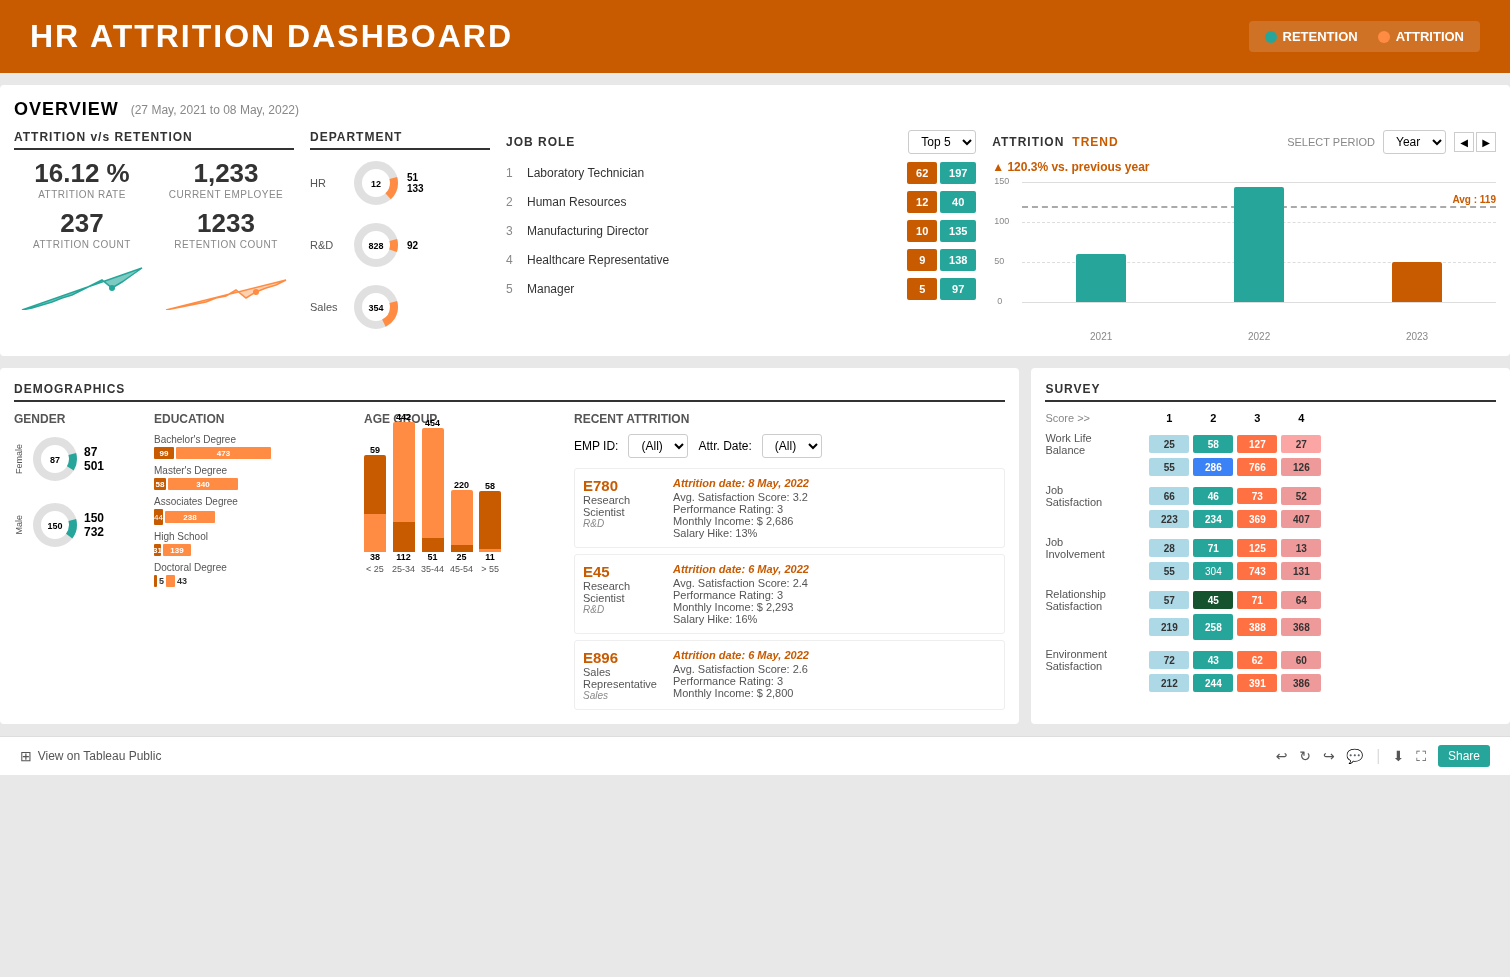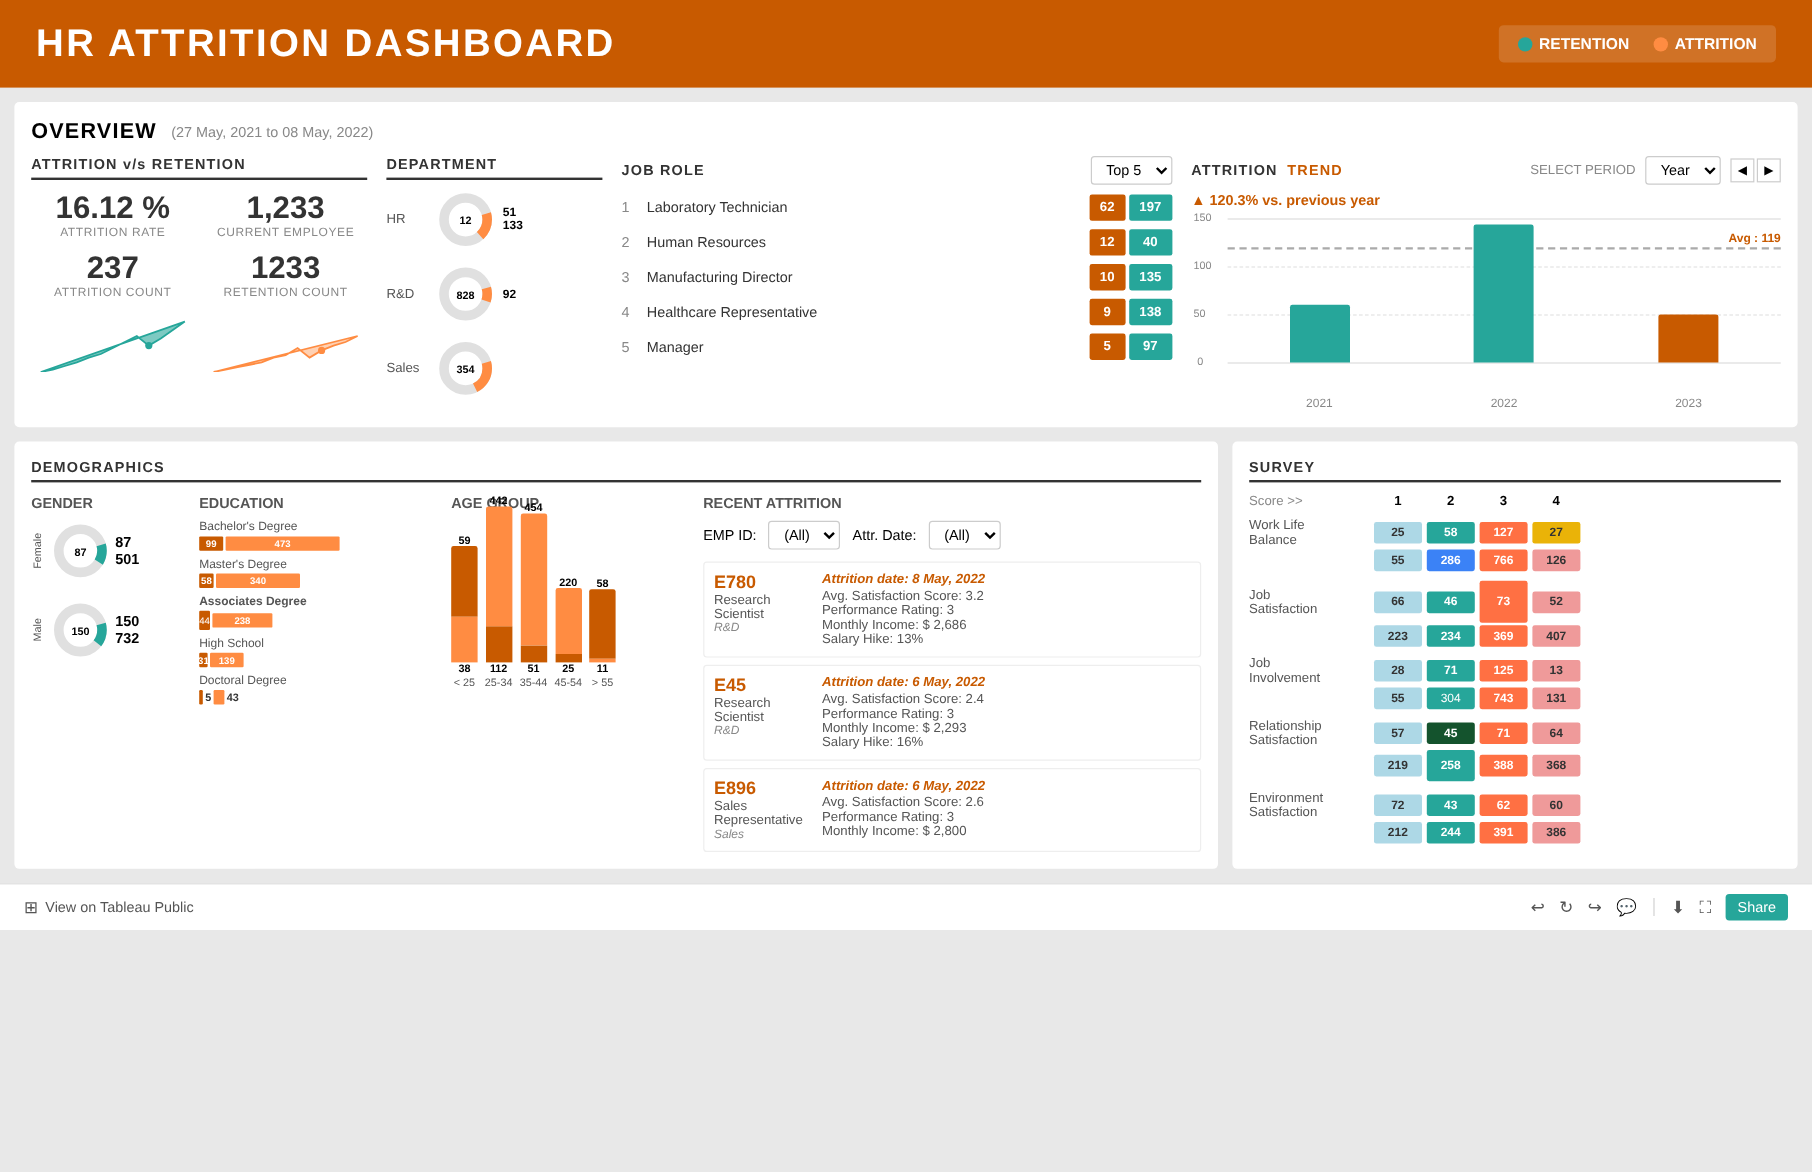"OVERVIEW" .main { padding: 12px 12px -> 12px 0 }
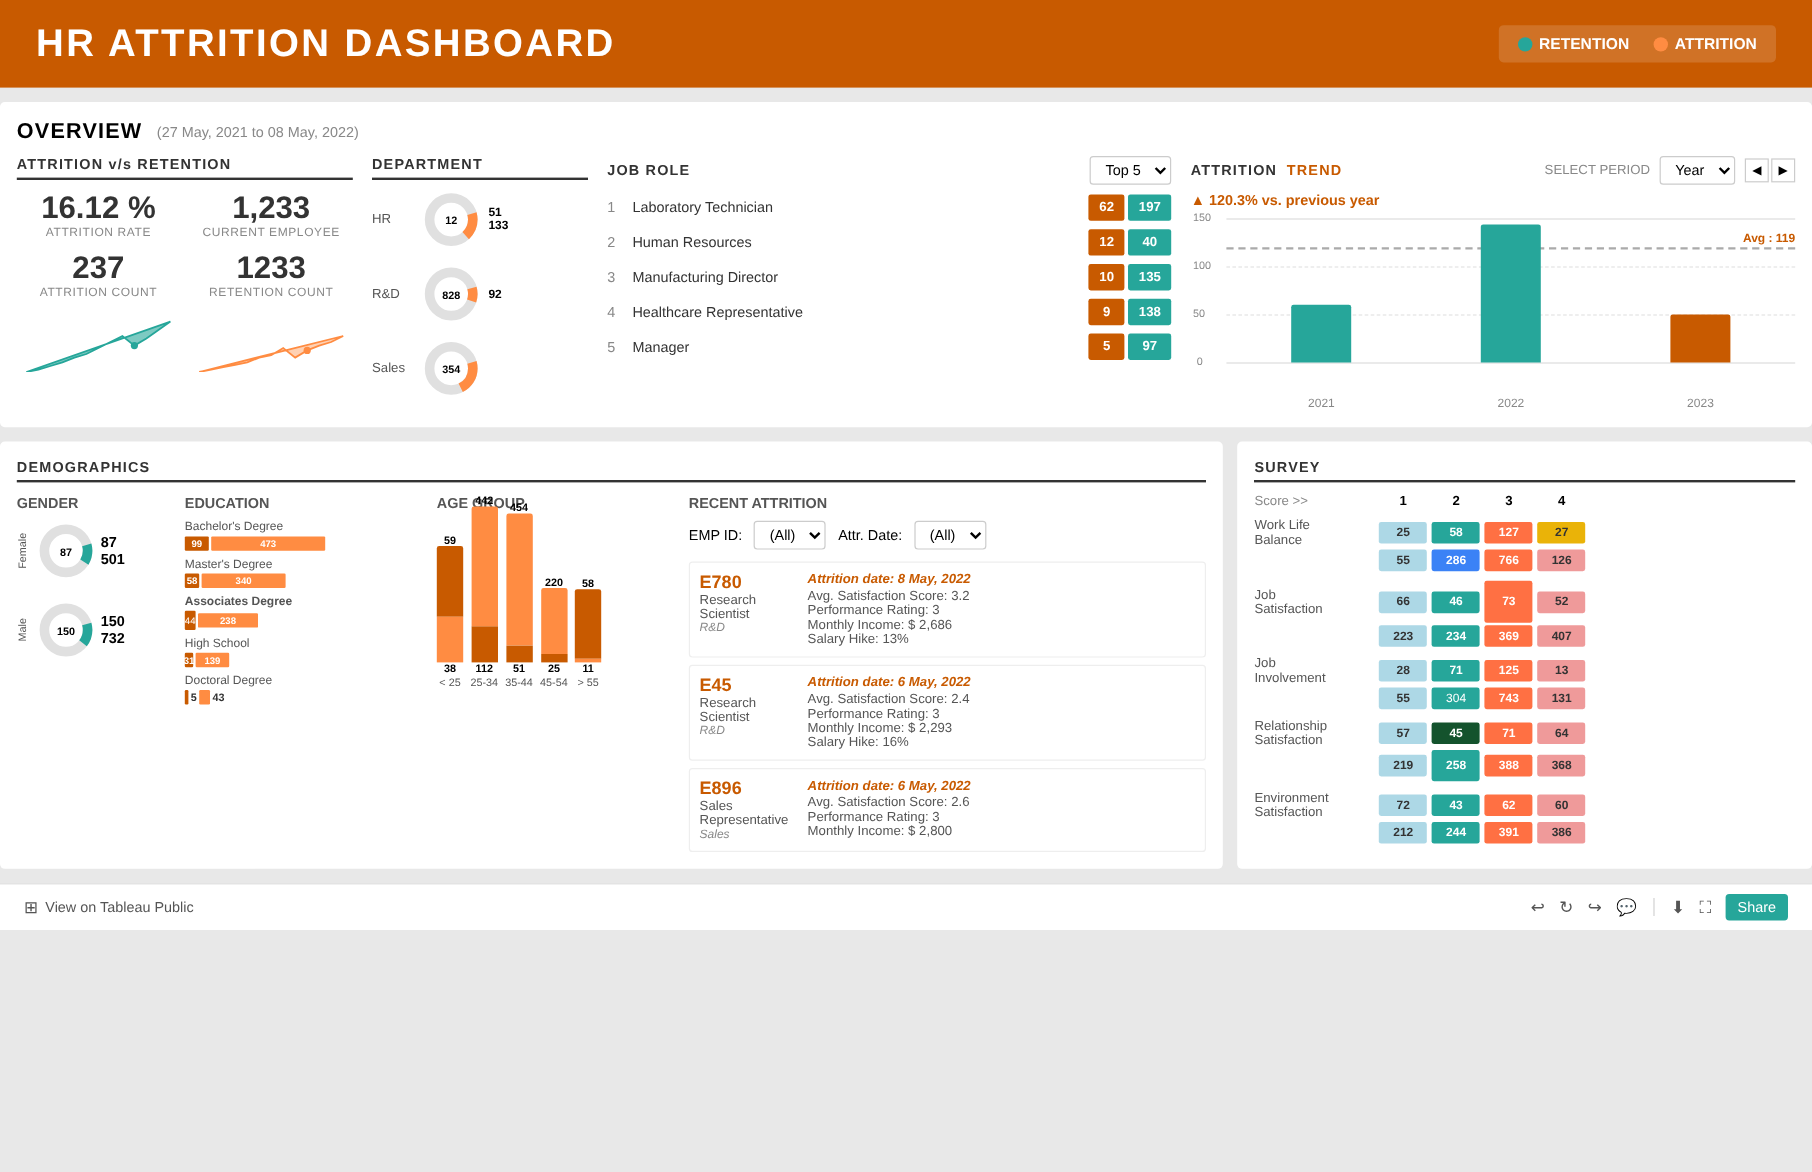"27" div { background: #eab308 -> #fca5a5 }
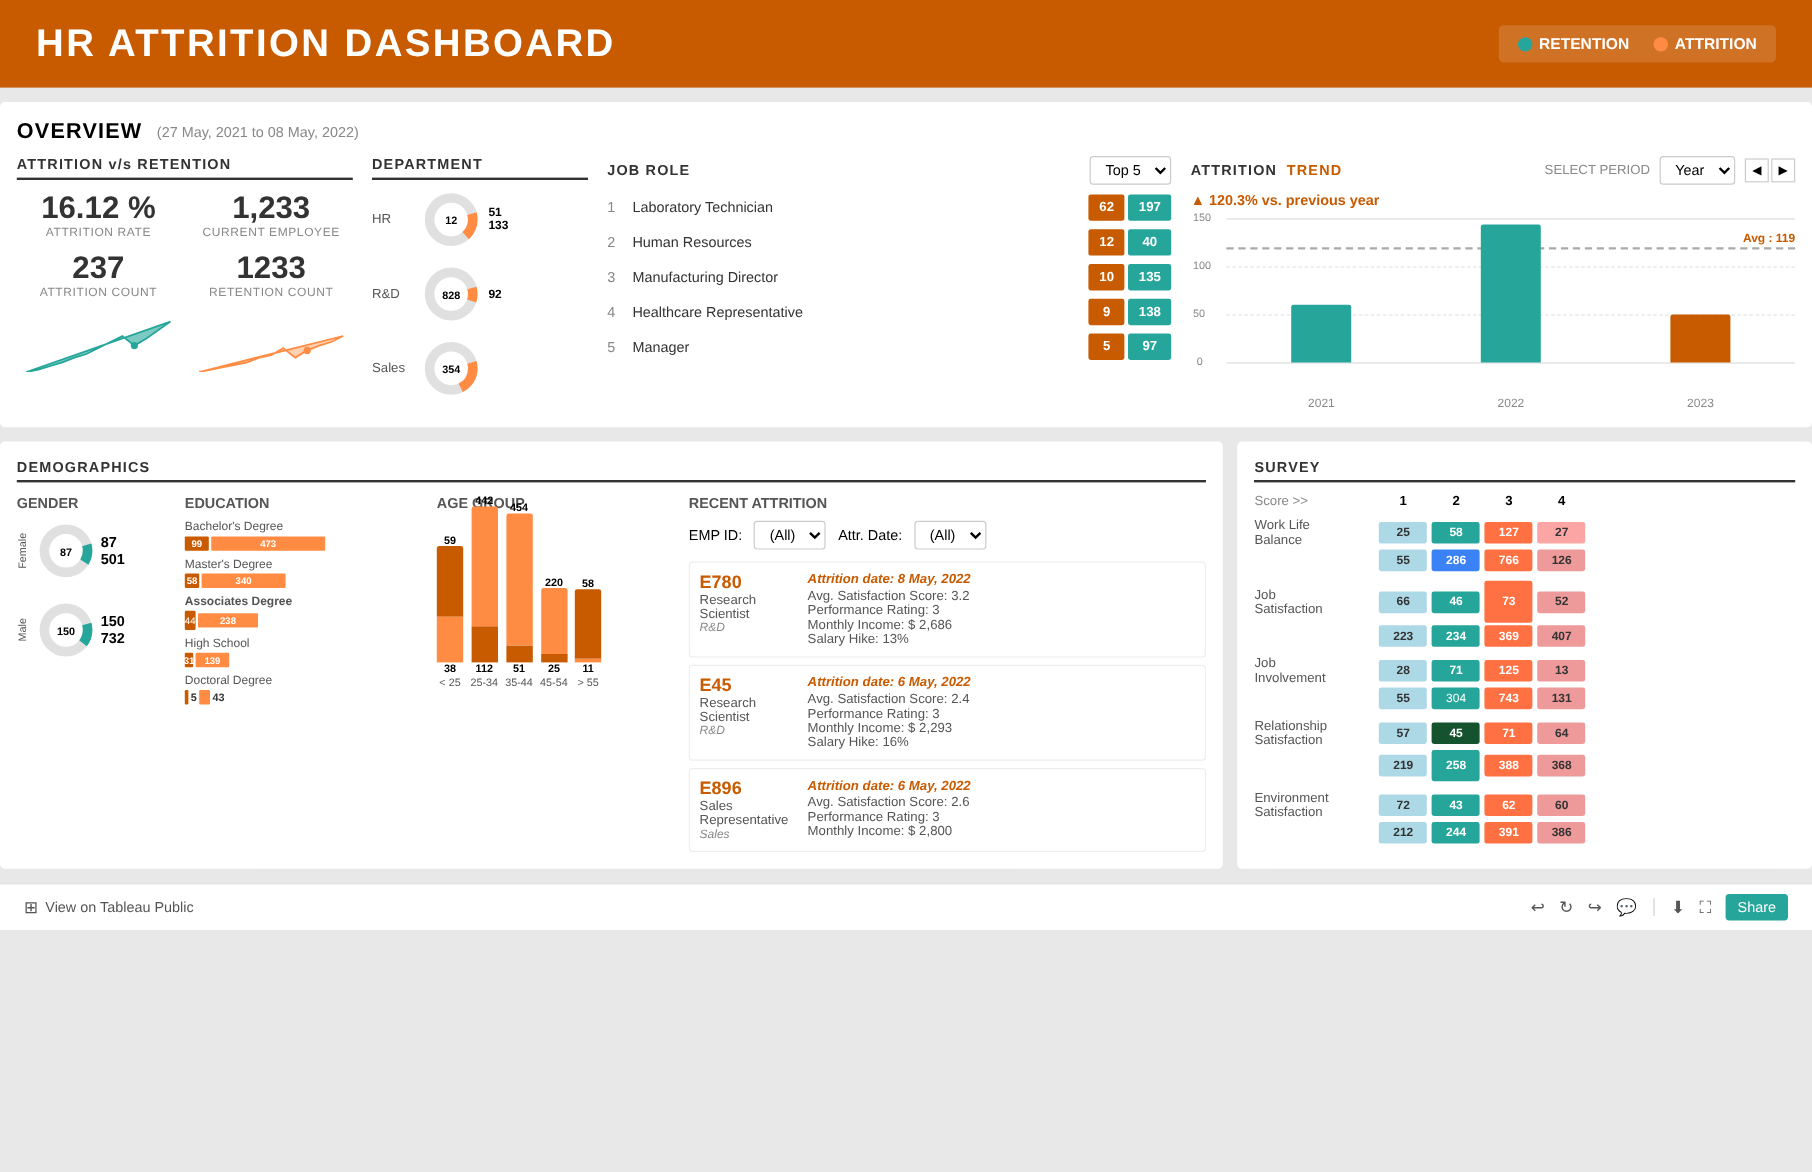"Associates Degree" div { font-weight: bold -> none }
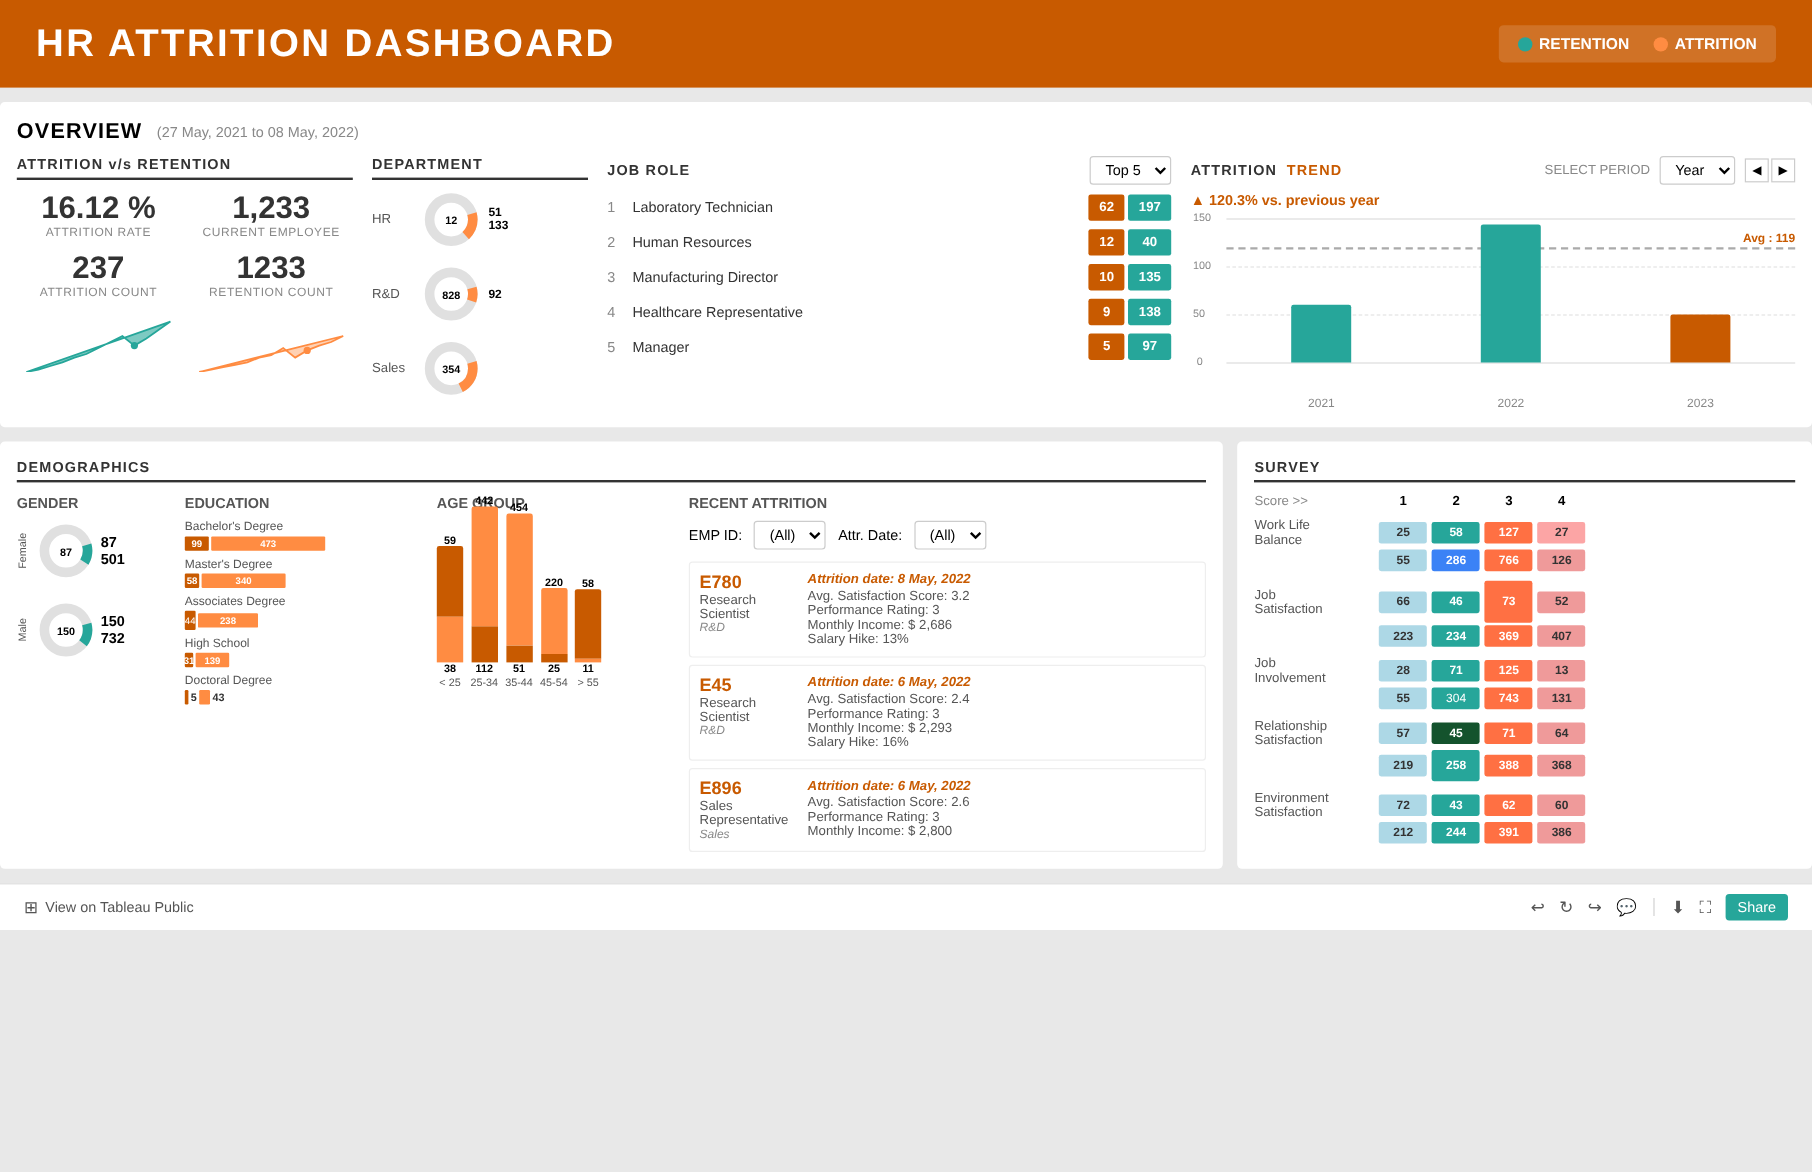"73" div { height: 35px -> 16px }
